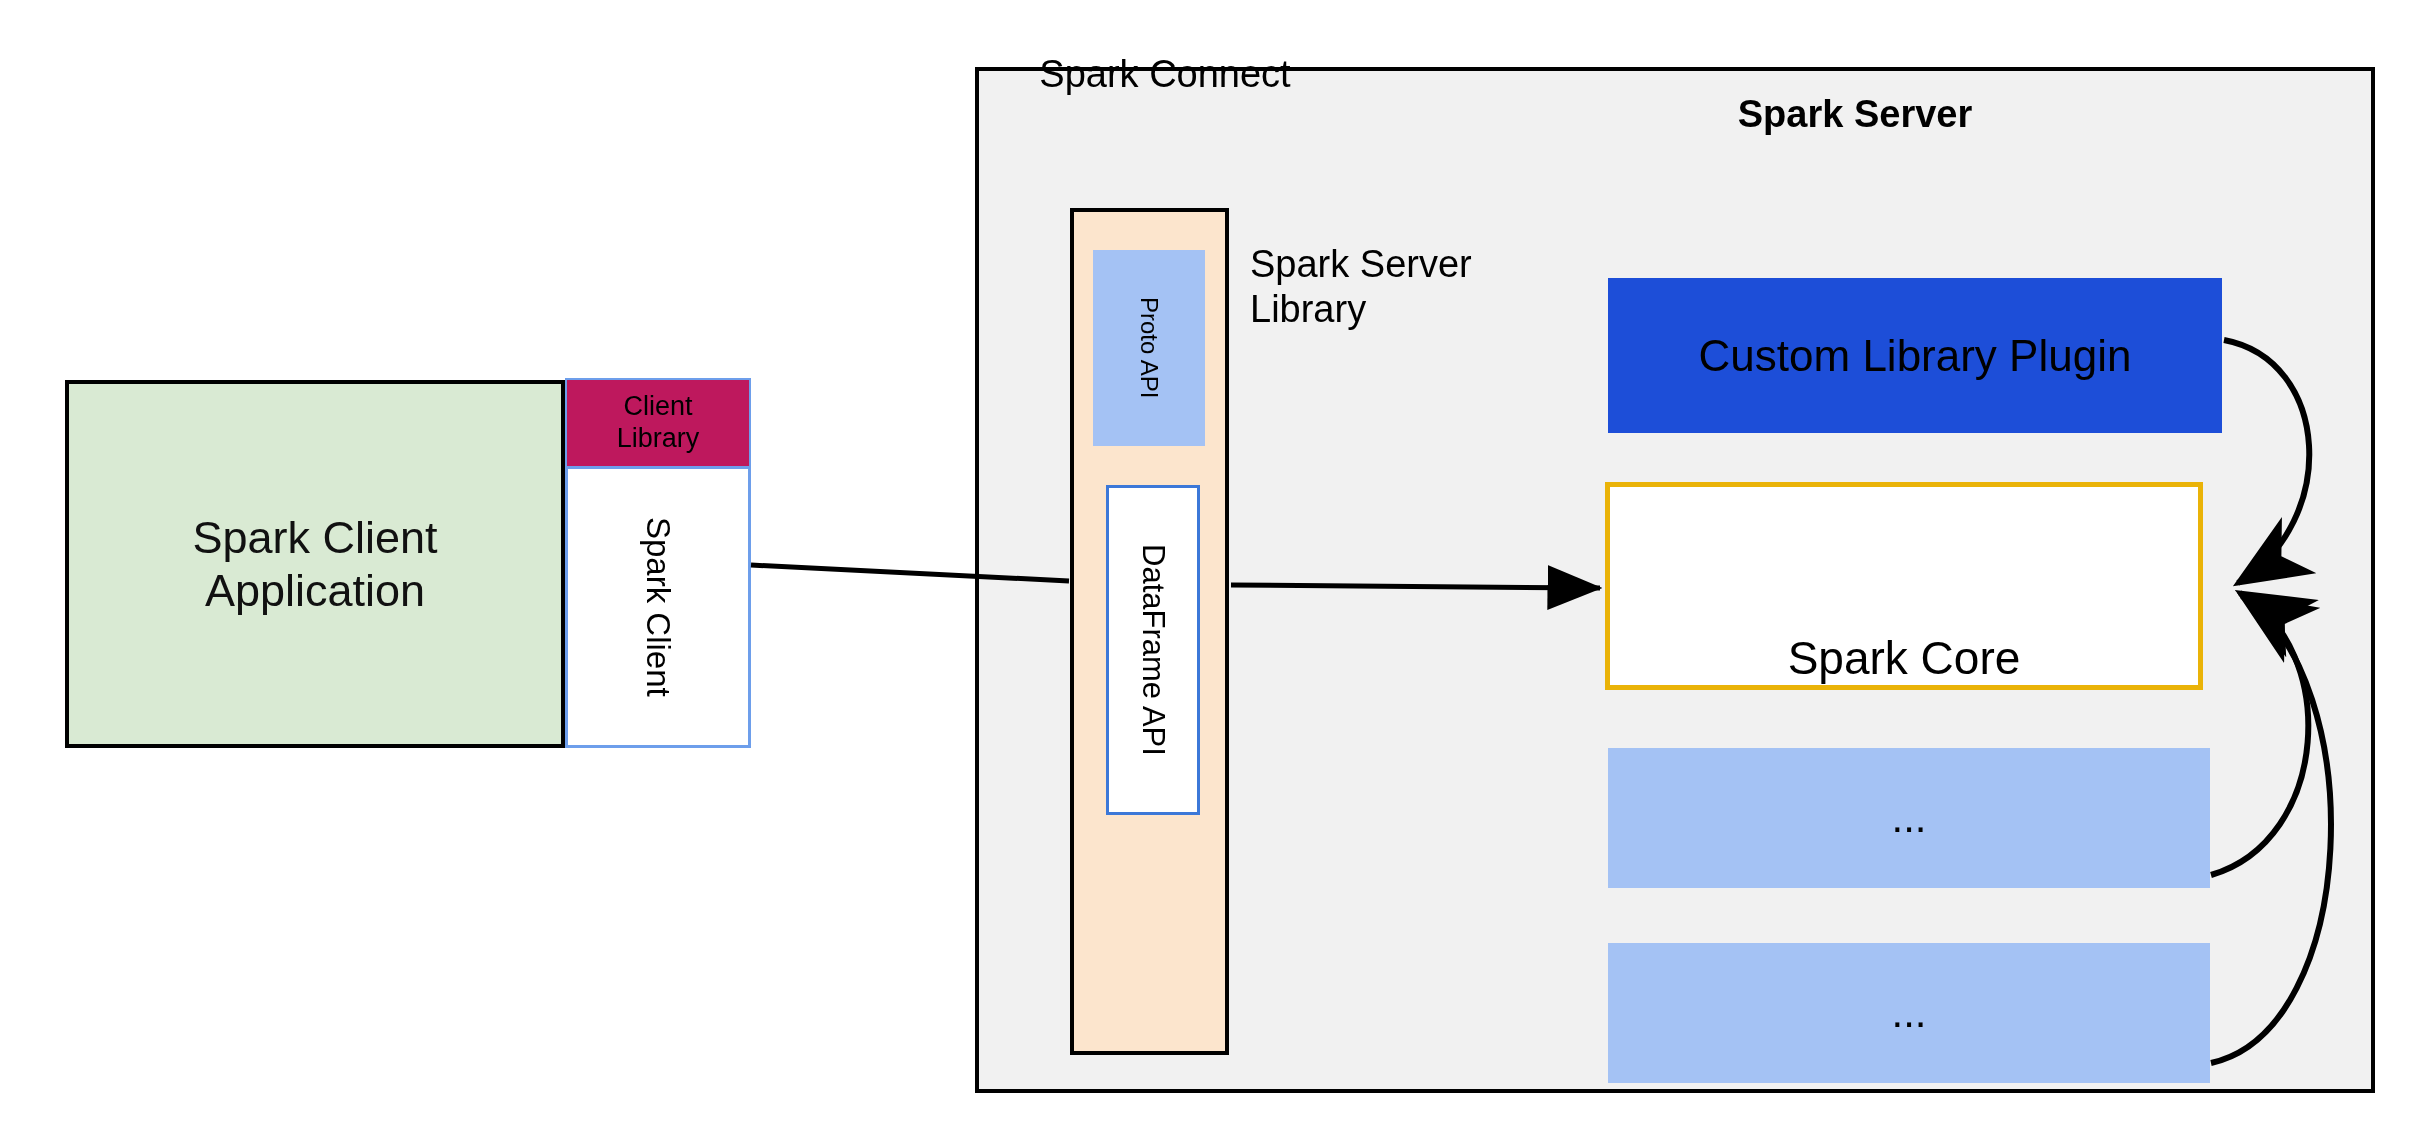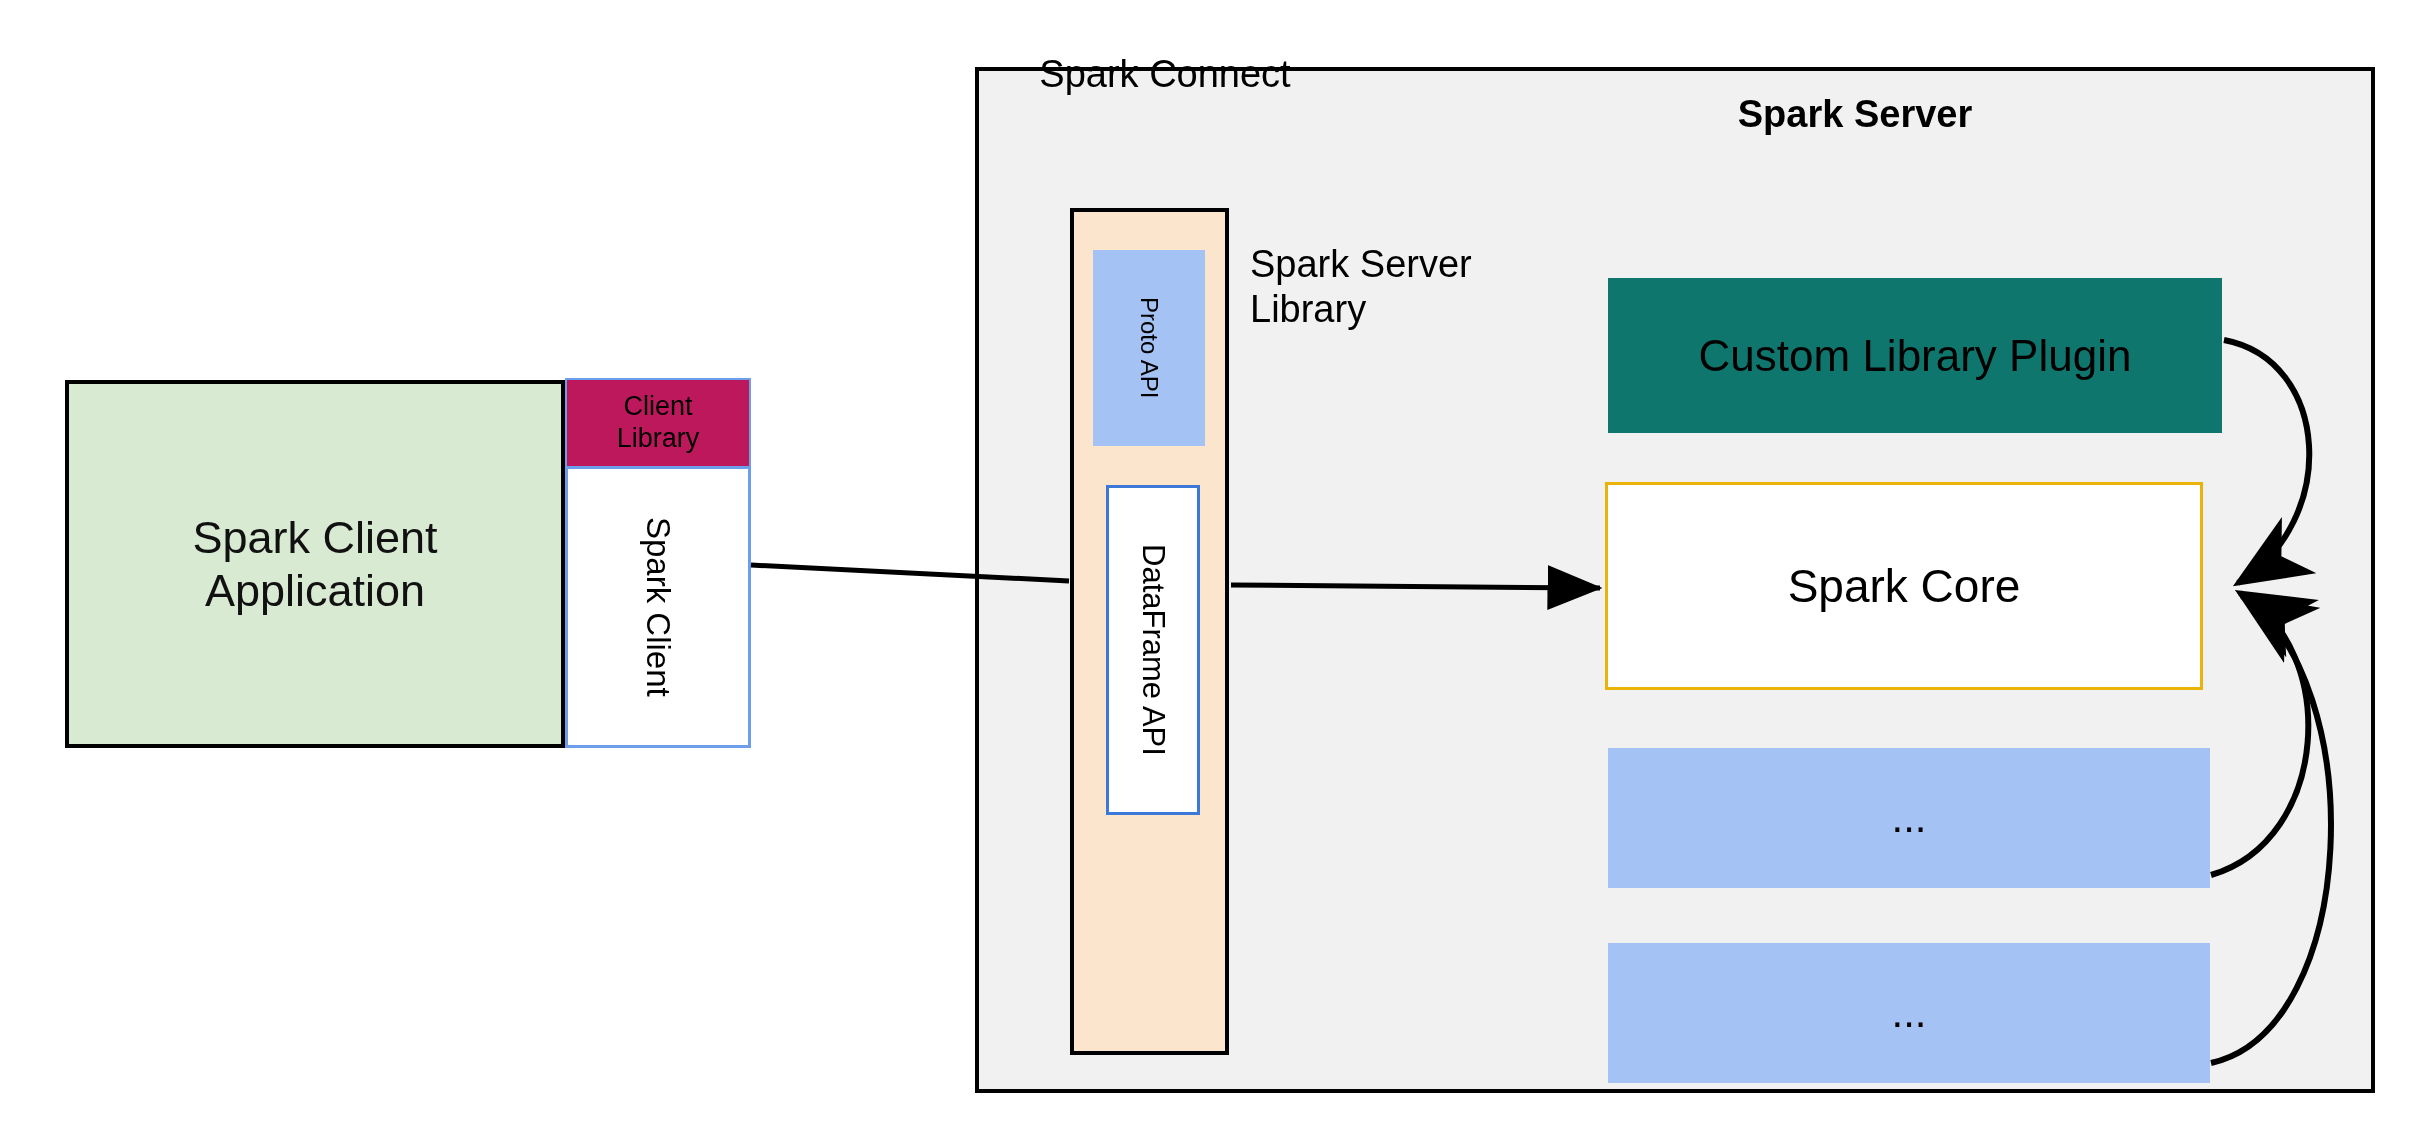"Custom Library Plugin" #custom-library-plugin { background: #0f766e -> #1d4ed8 }
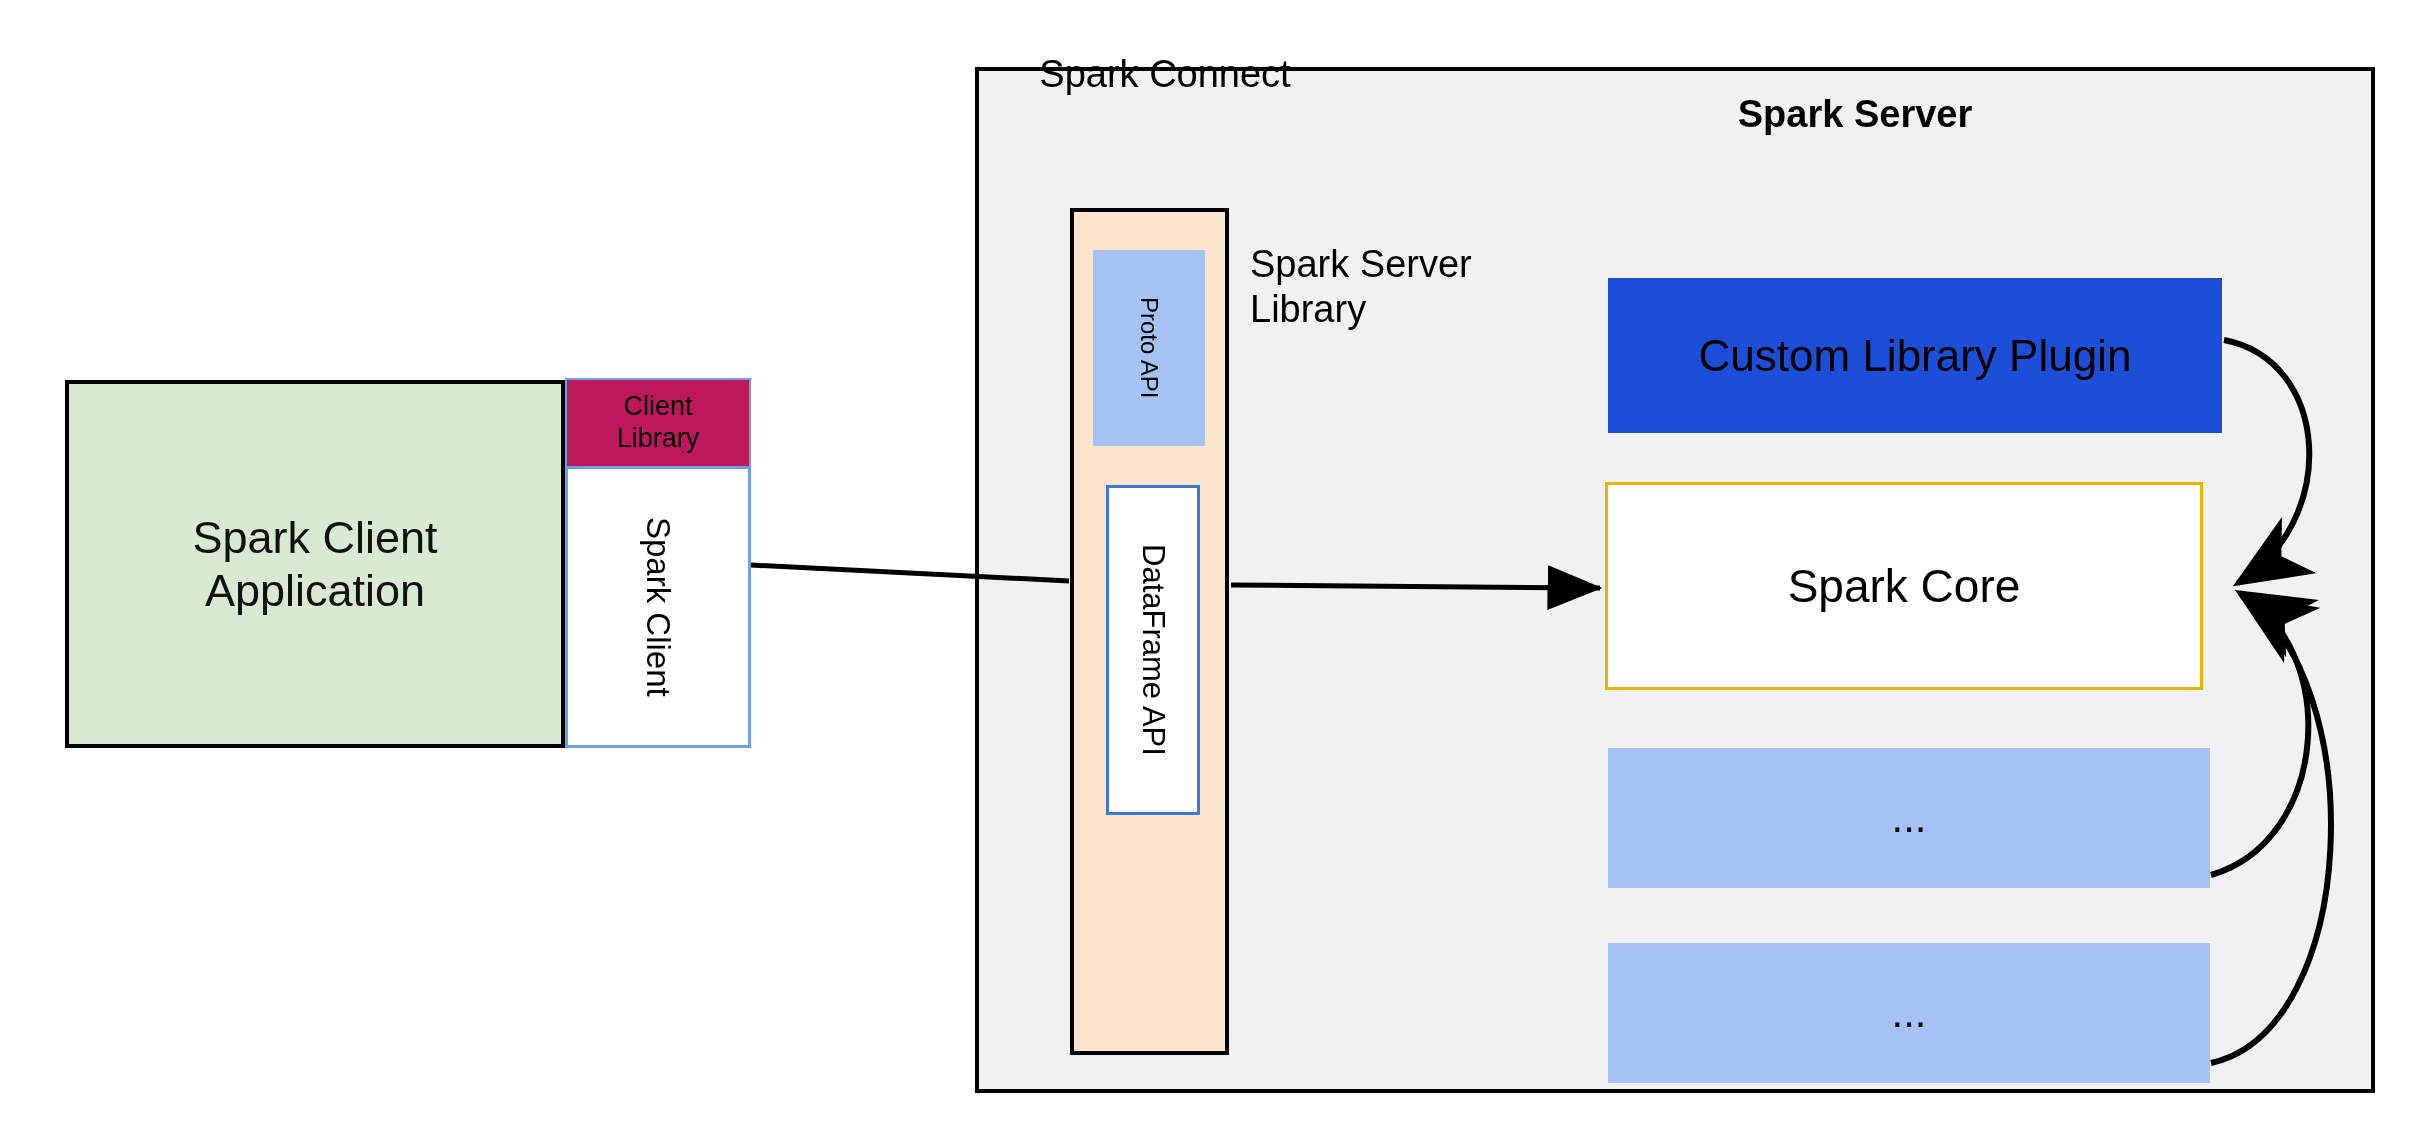"Spark Core" #spark-core { align-items: none -> flex-end; border: 3px solid #eab308 -> 5px solid #eab308 }
